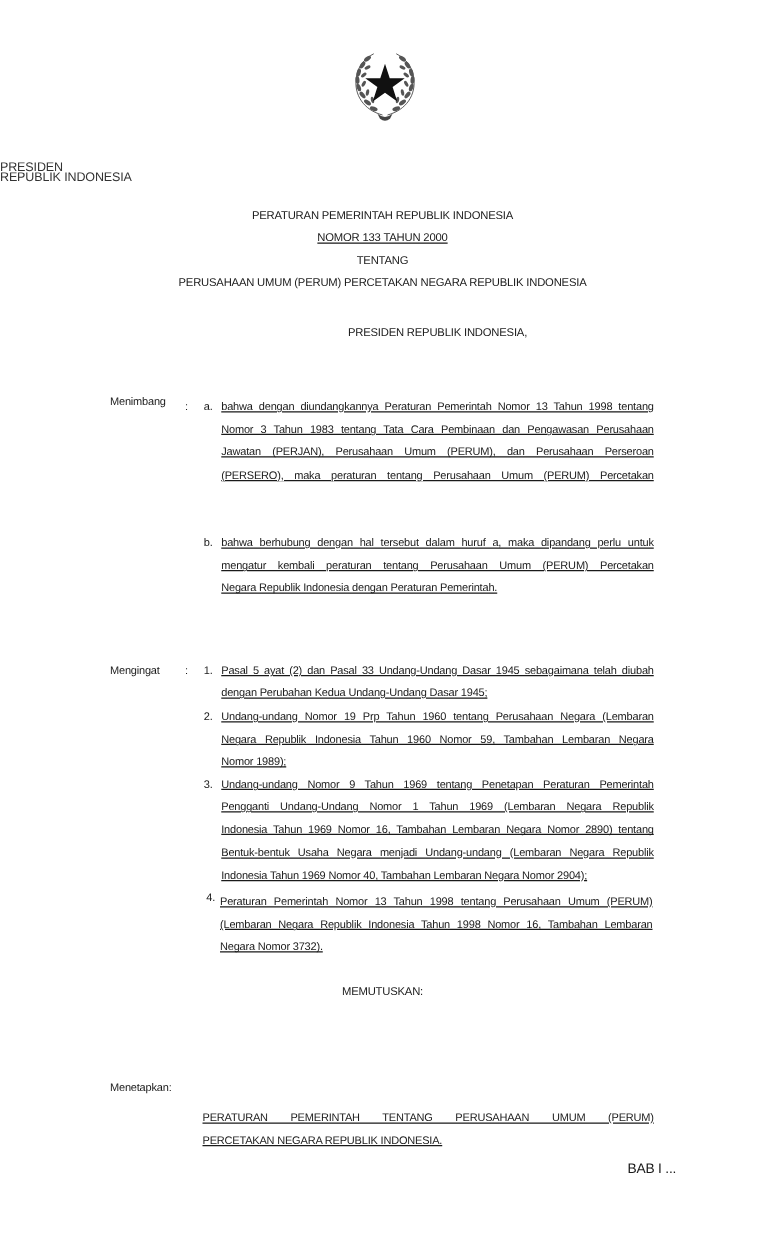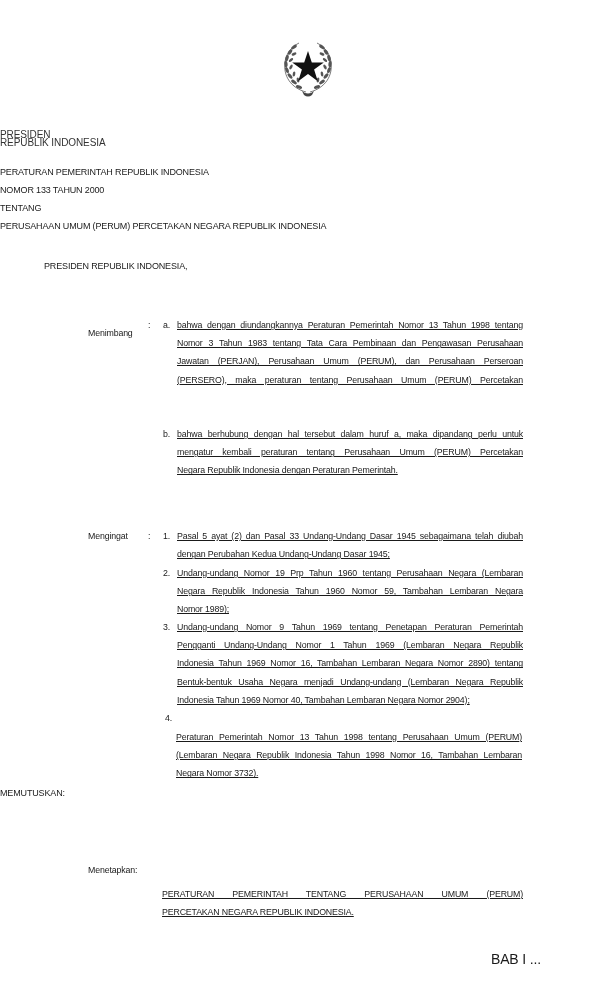"PERATURAN PEMERINTAH REPUBLIK INDONESIA" .center-line { text-align: left -> center }
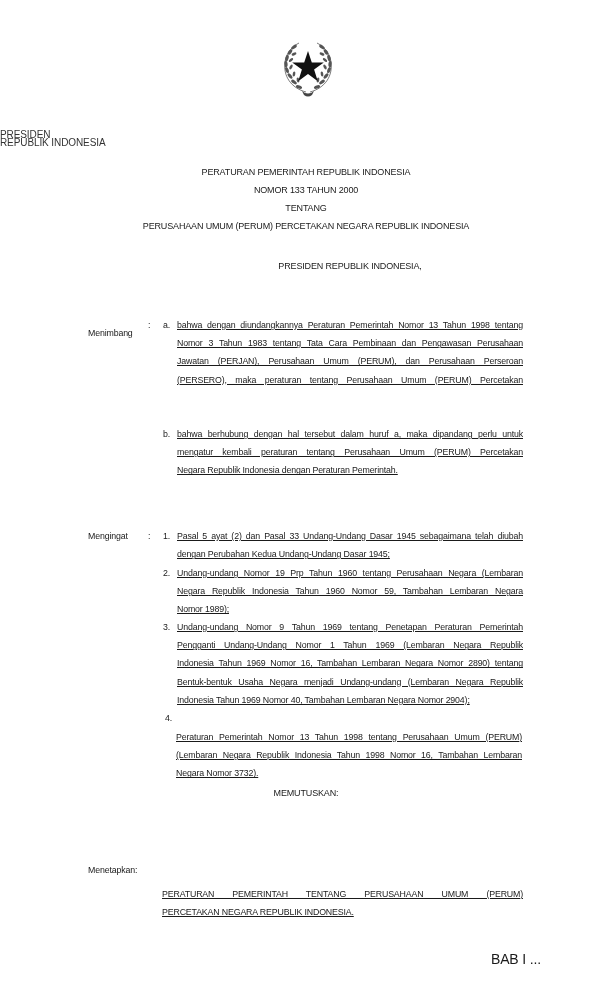"NOMOR 133 TAHUN 2000" div.center-line { text-decoration: none -> underline }
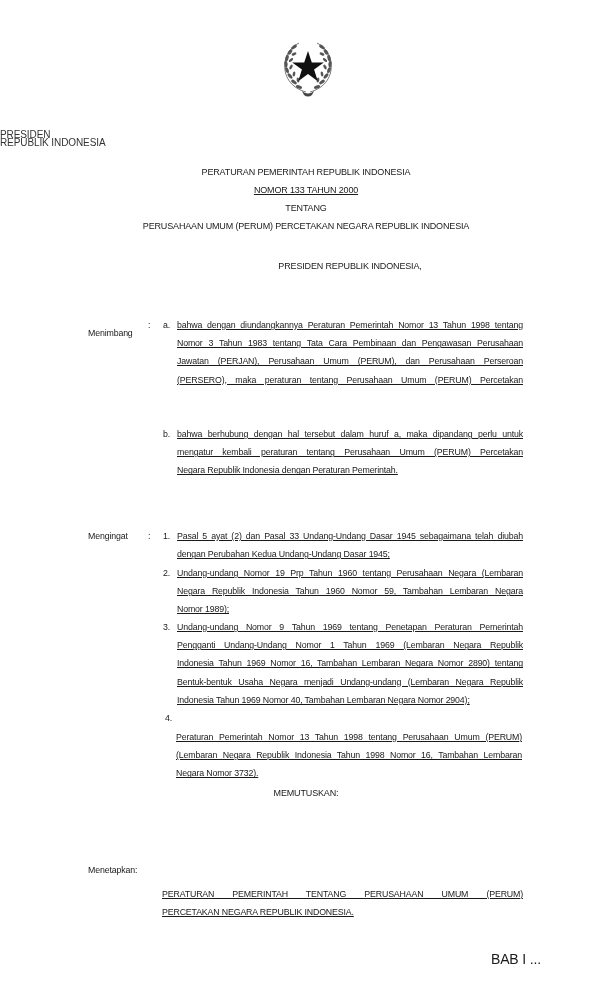"Menimbang" div.label { top: 328px -> 316px }
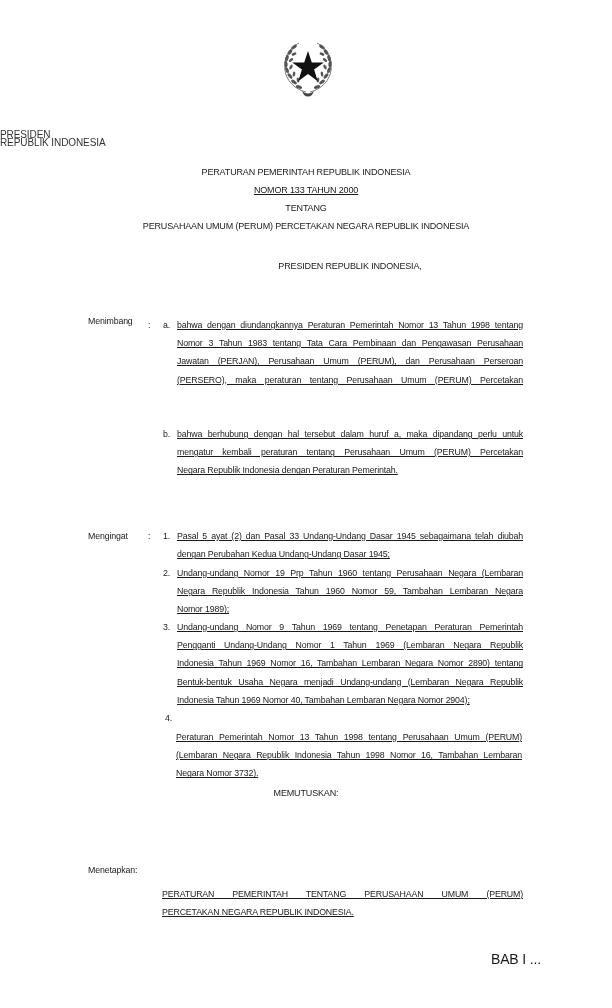"Peraturan Pemerintah Nomor 13 Tahun" div.item-text { top: 728px -> 712px }
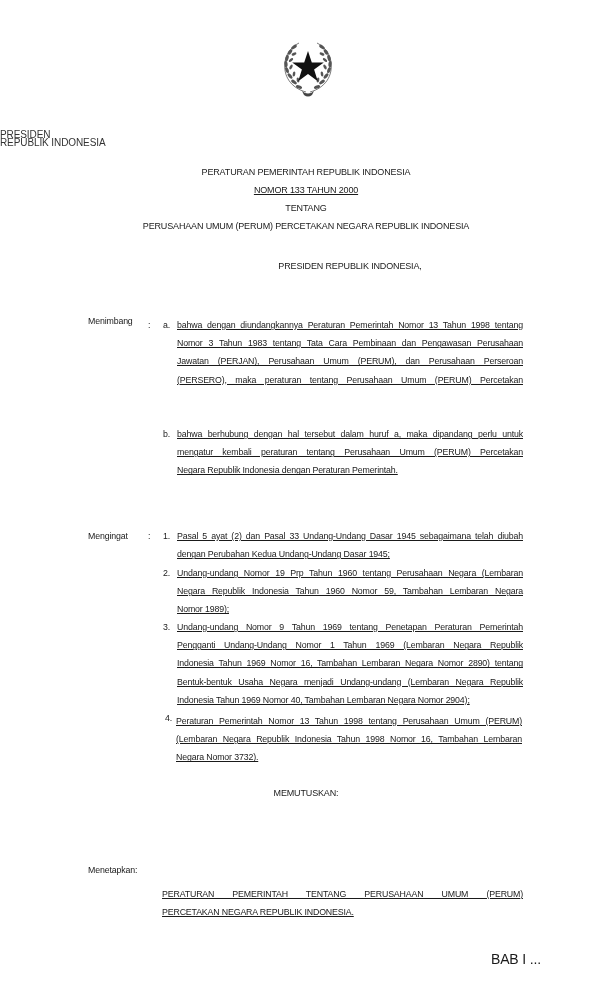"BAB I ..." .footer-next { font-size: 14px -> 11px; margin-top: 24px -> none }
